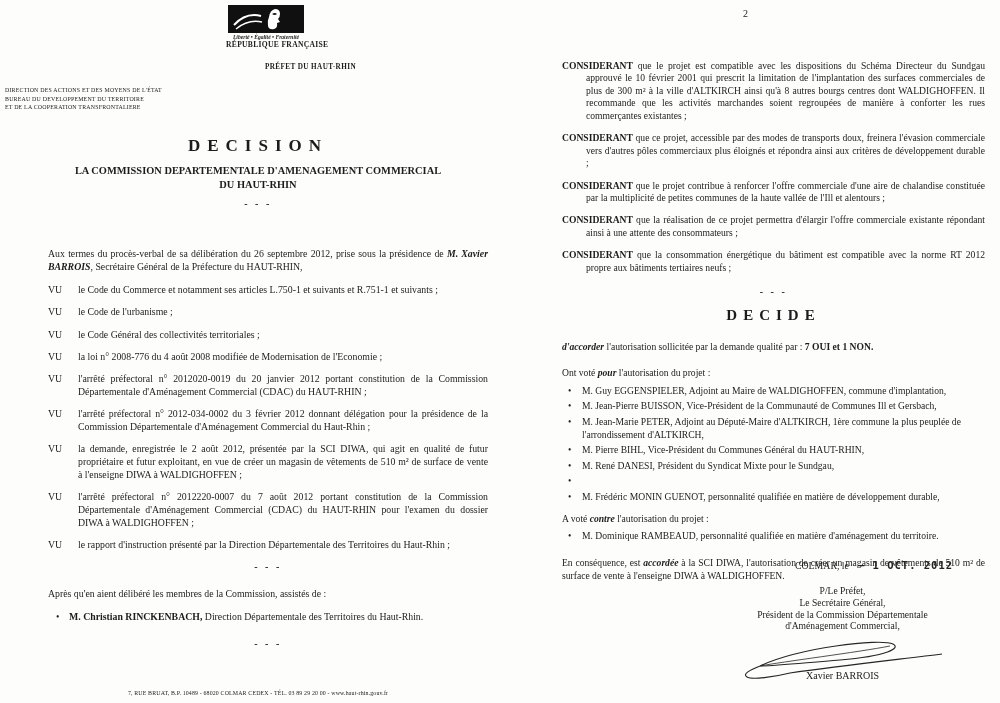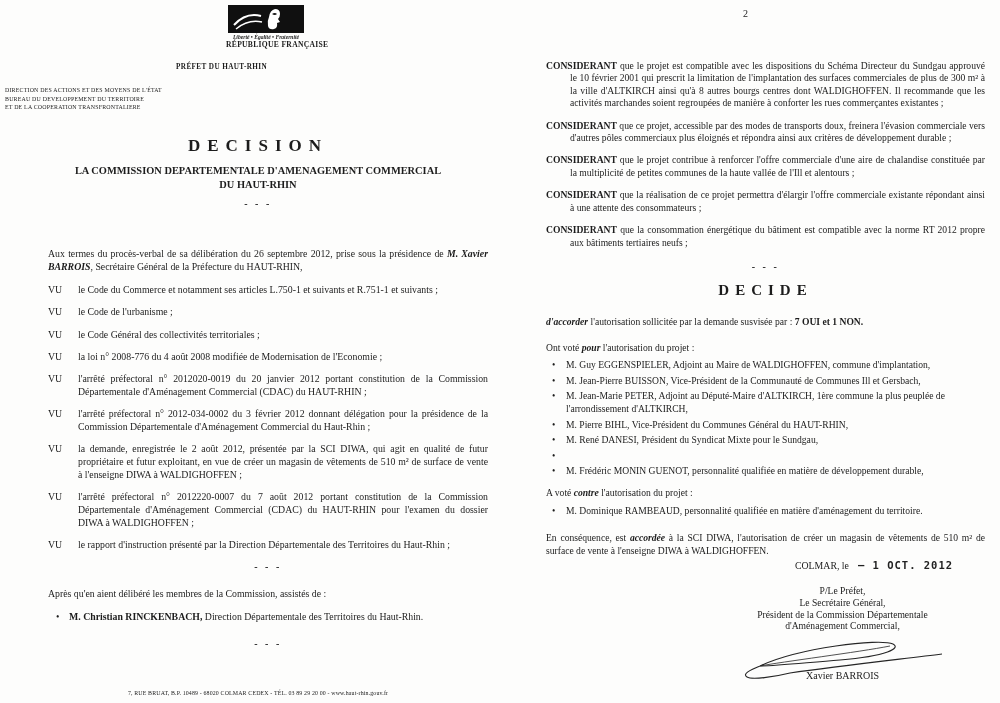"PRÉFET DU HAUT-RHIN" .prefet { text-align: left -> right }
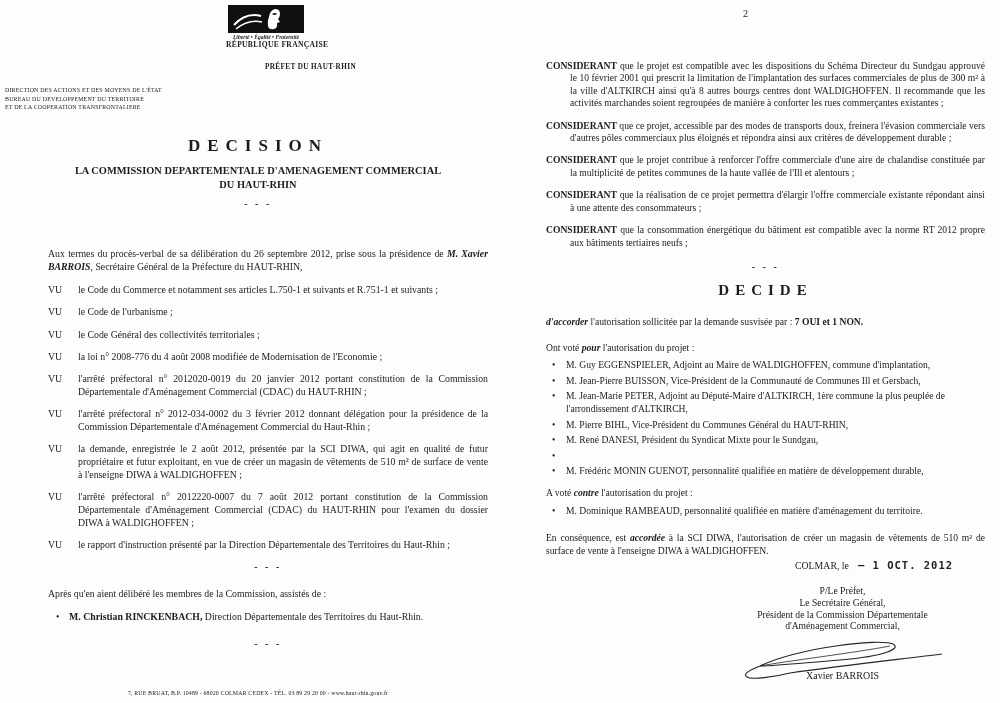"CONSIDERANT que le projet est" .right-flow { left: 46px -> 62px }
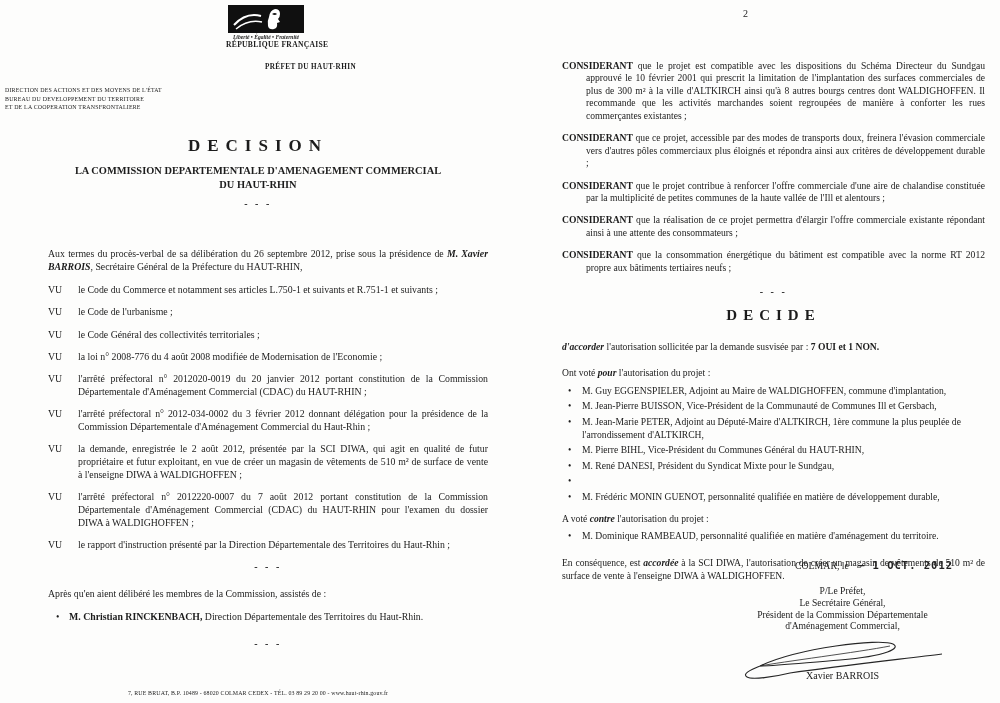"l'autorisation sollicitée par la demande" span { text: susvisée -> qualité }
